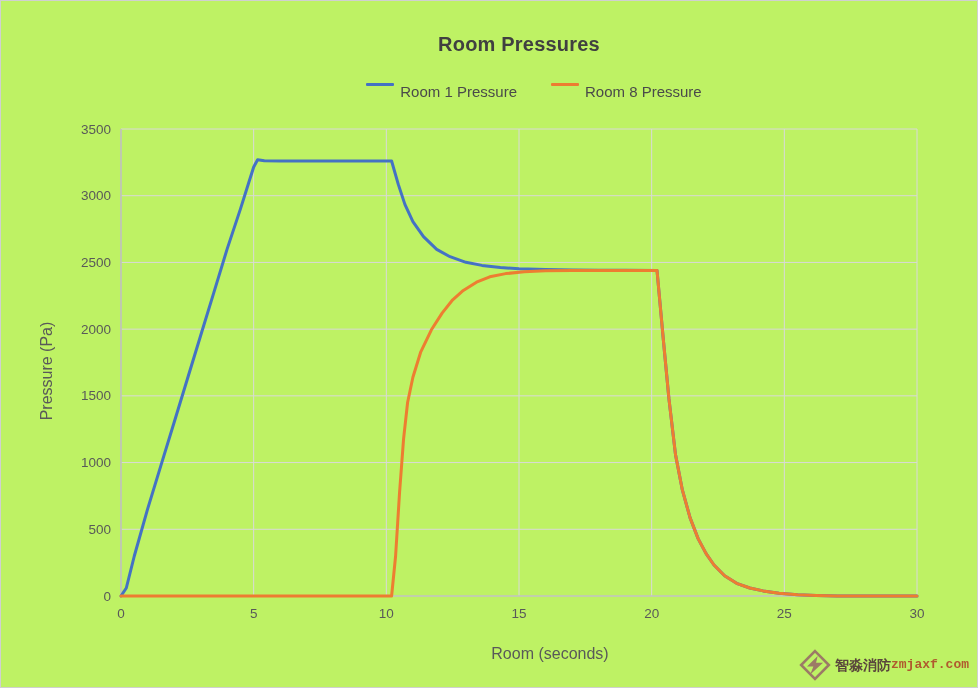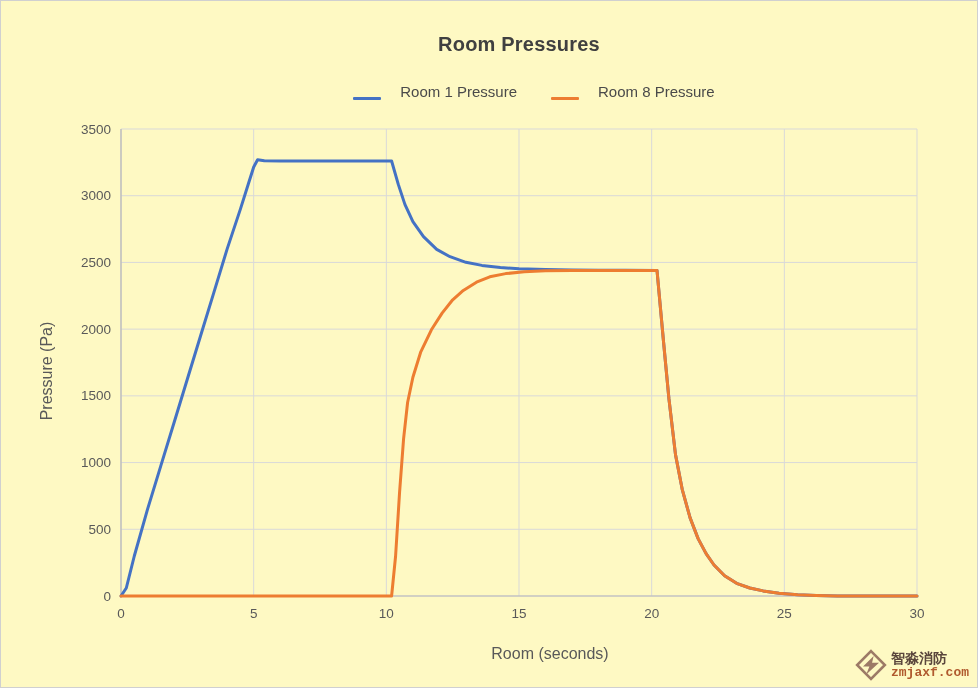"Room Pressures" #chart-window { background: #fef9c3 -> #bef264 }
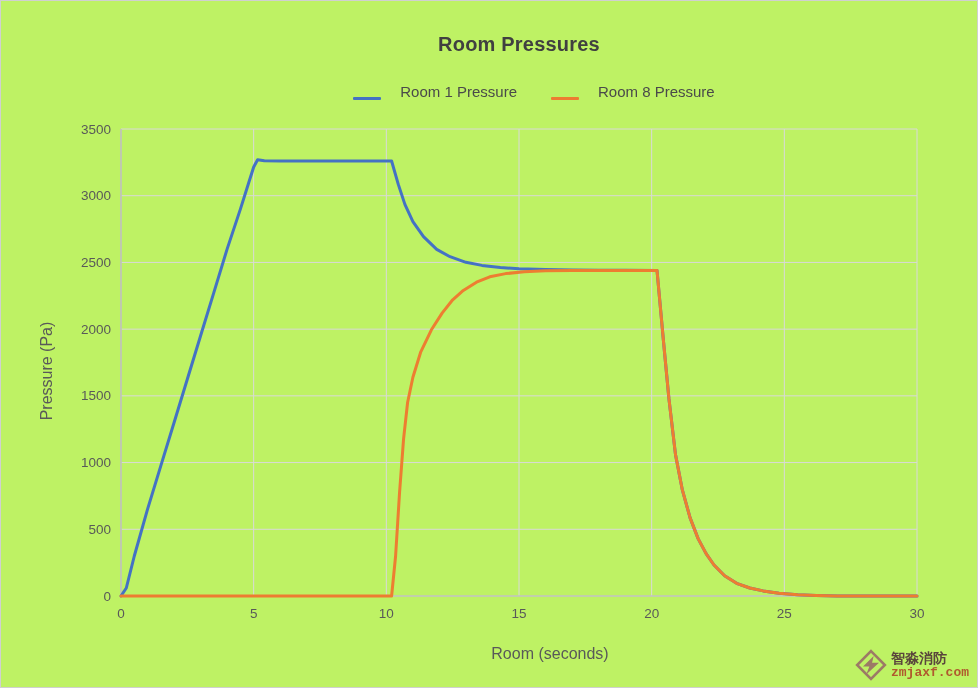"Room 1 Pressure" .legend-item { align-items: flex-end -> flex-start; gap: 19px -> 6px }
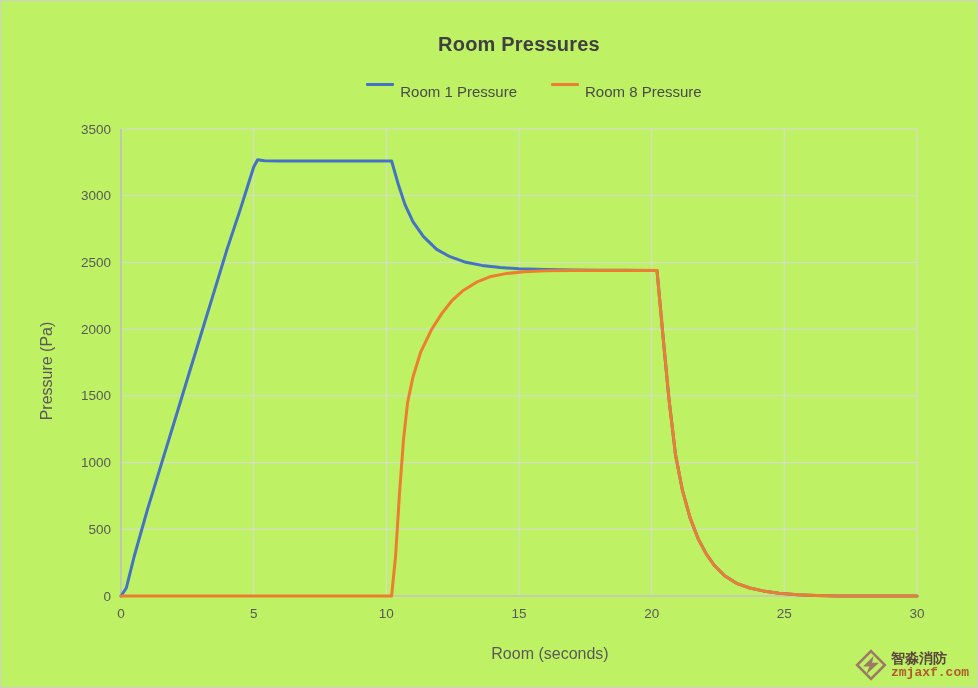"智淼消防" #watermark .wm-text { flex-direction: column -> row; text-align: none -> center }
